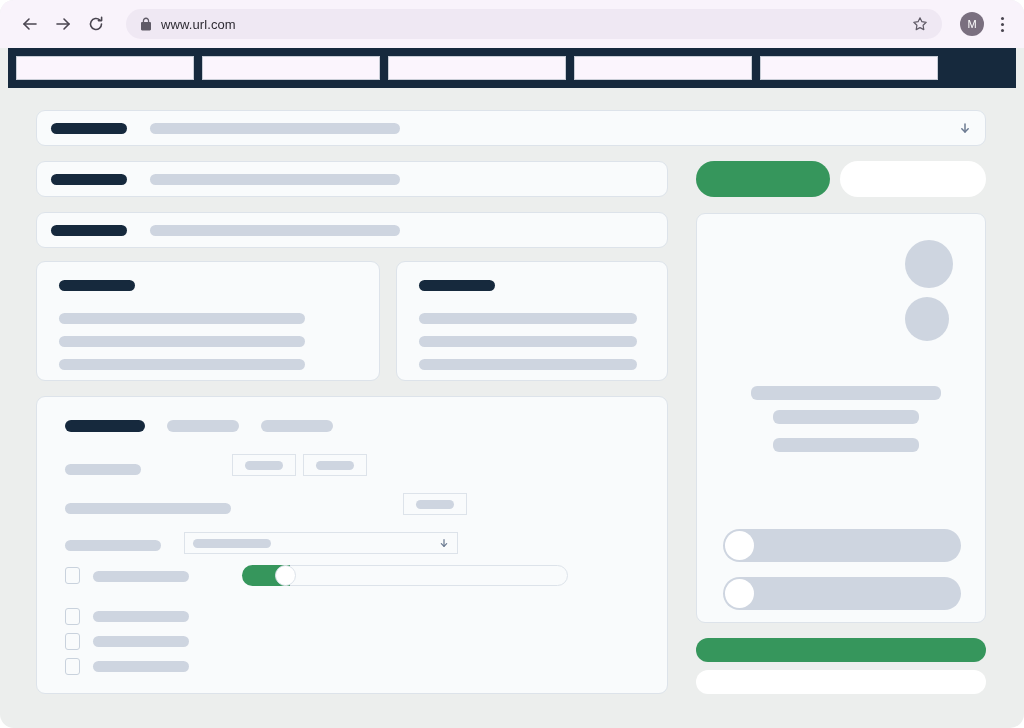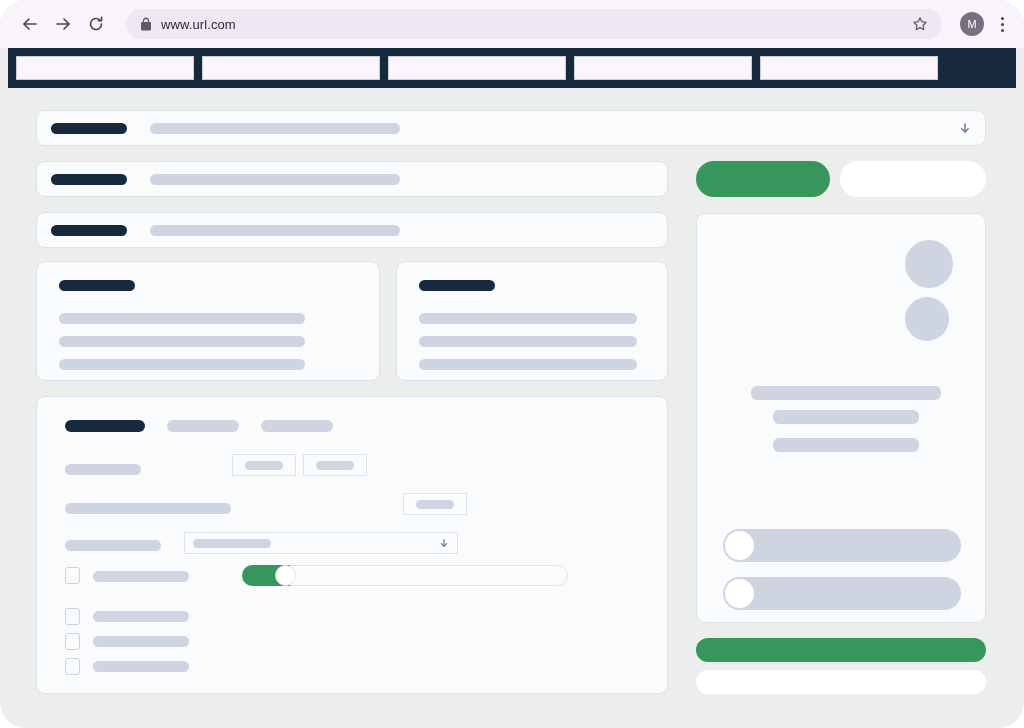"www.url.com" .browser-window { border-radius: 26px -> 14px }
